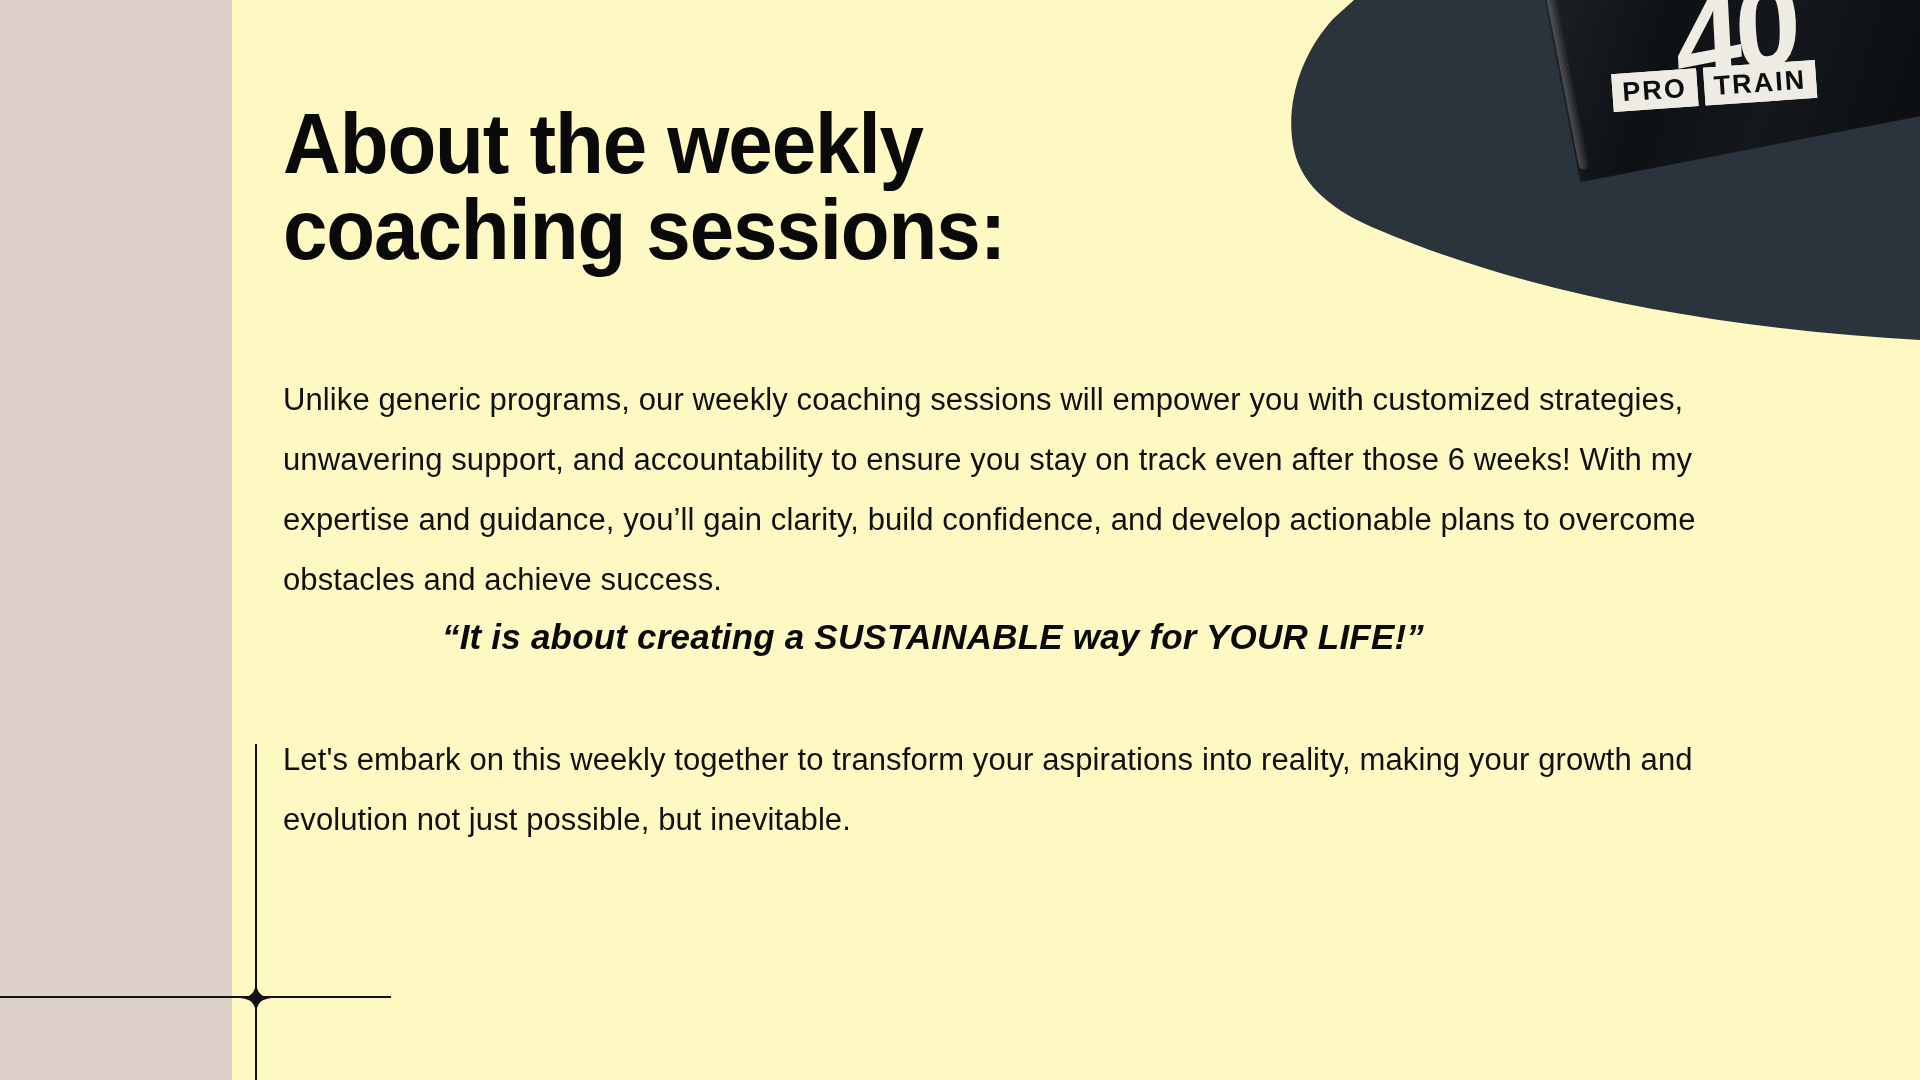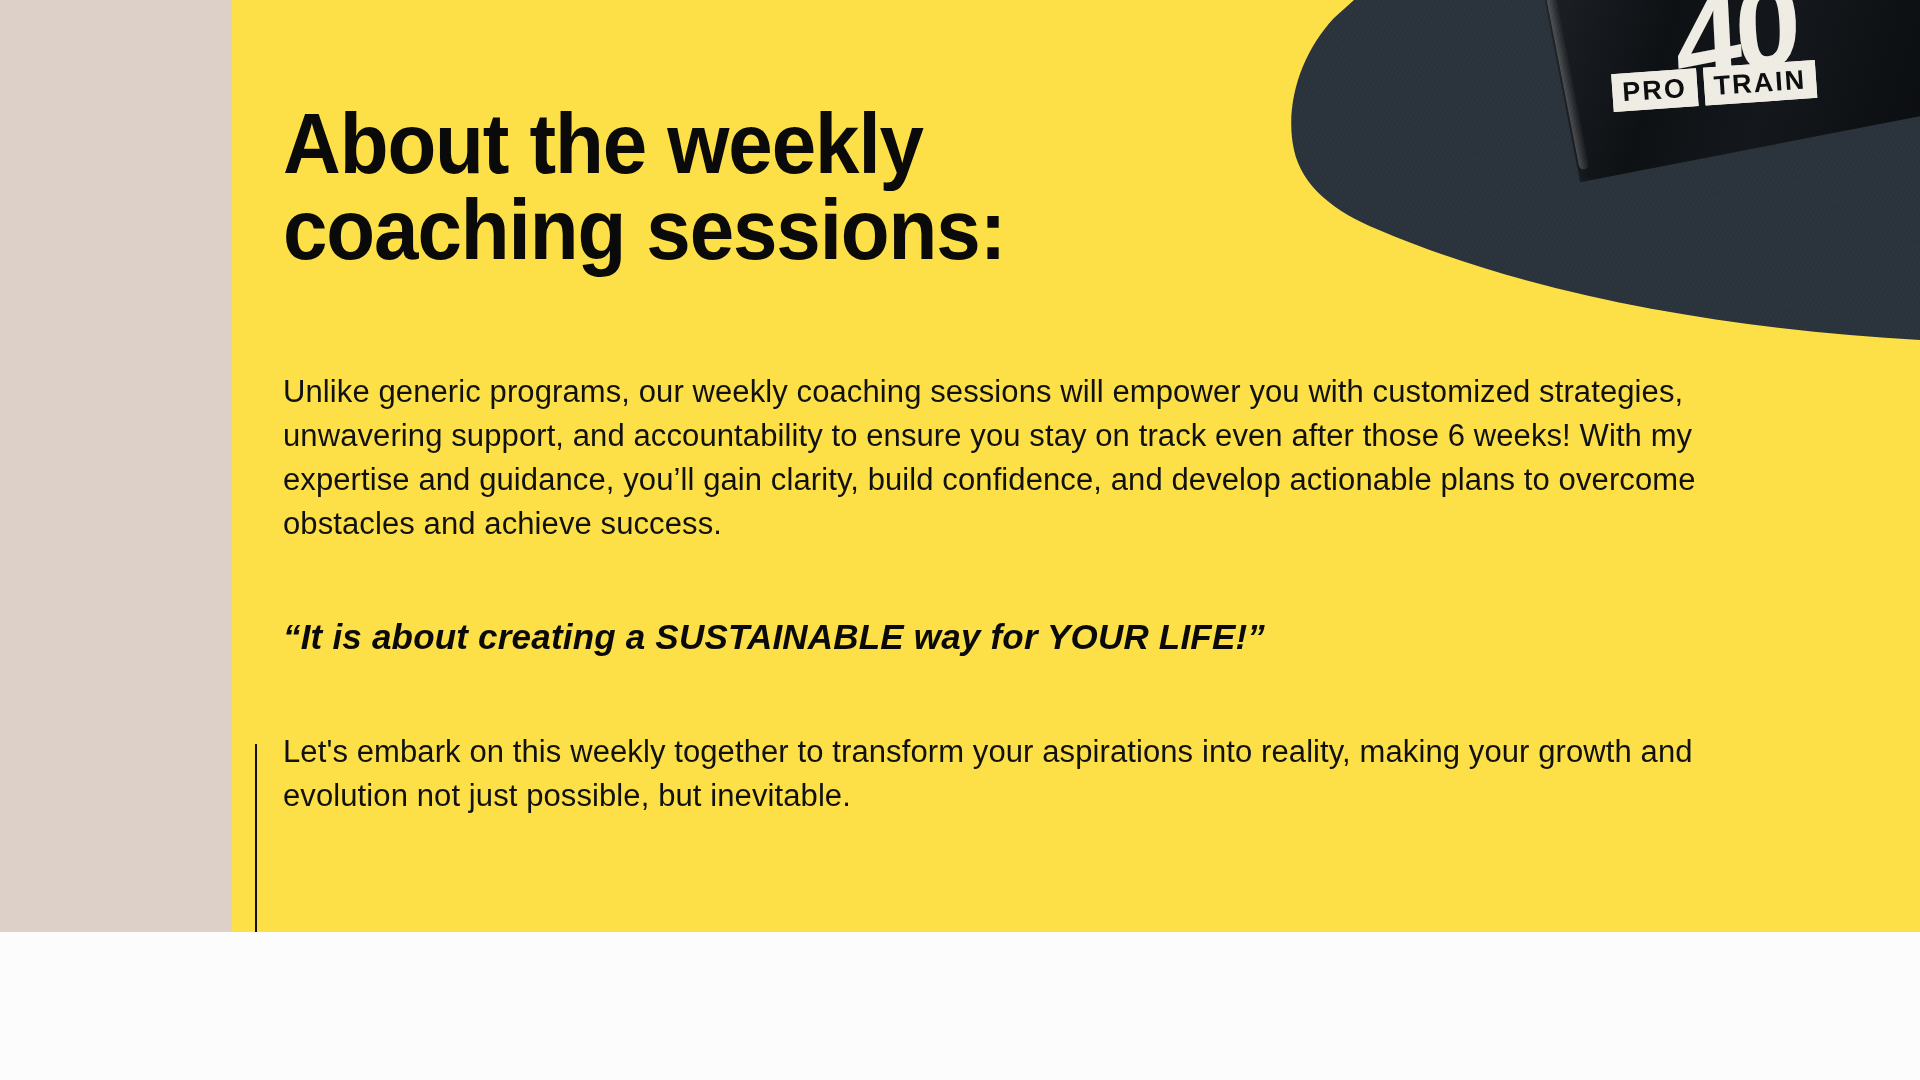"About the weekly coaching sessions:" #slide { background: #fde047 -> #fef9c3; height: 932px -> 1080px }
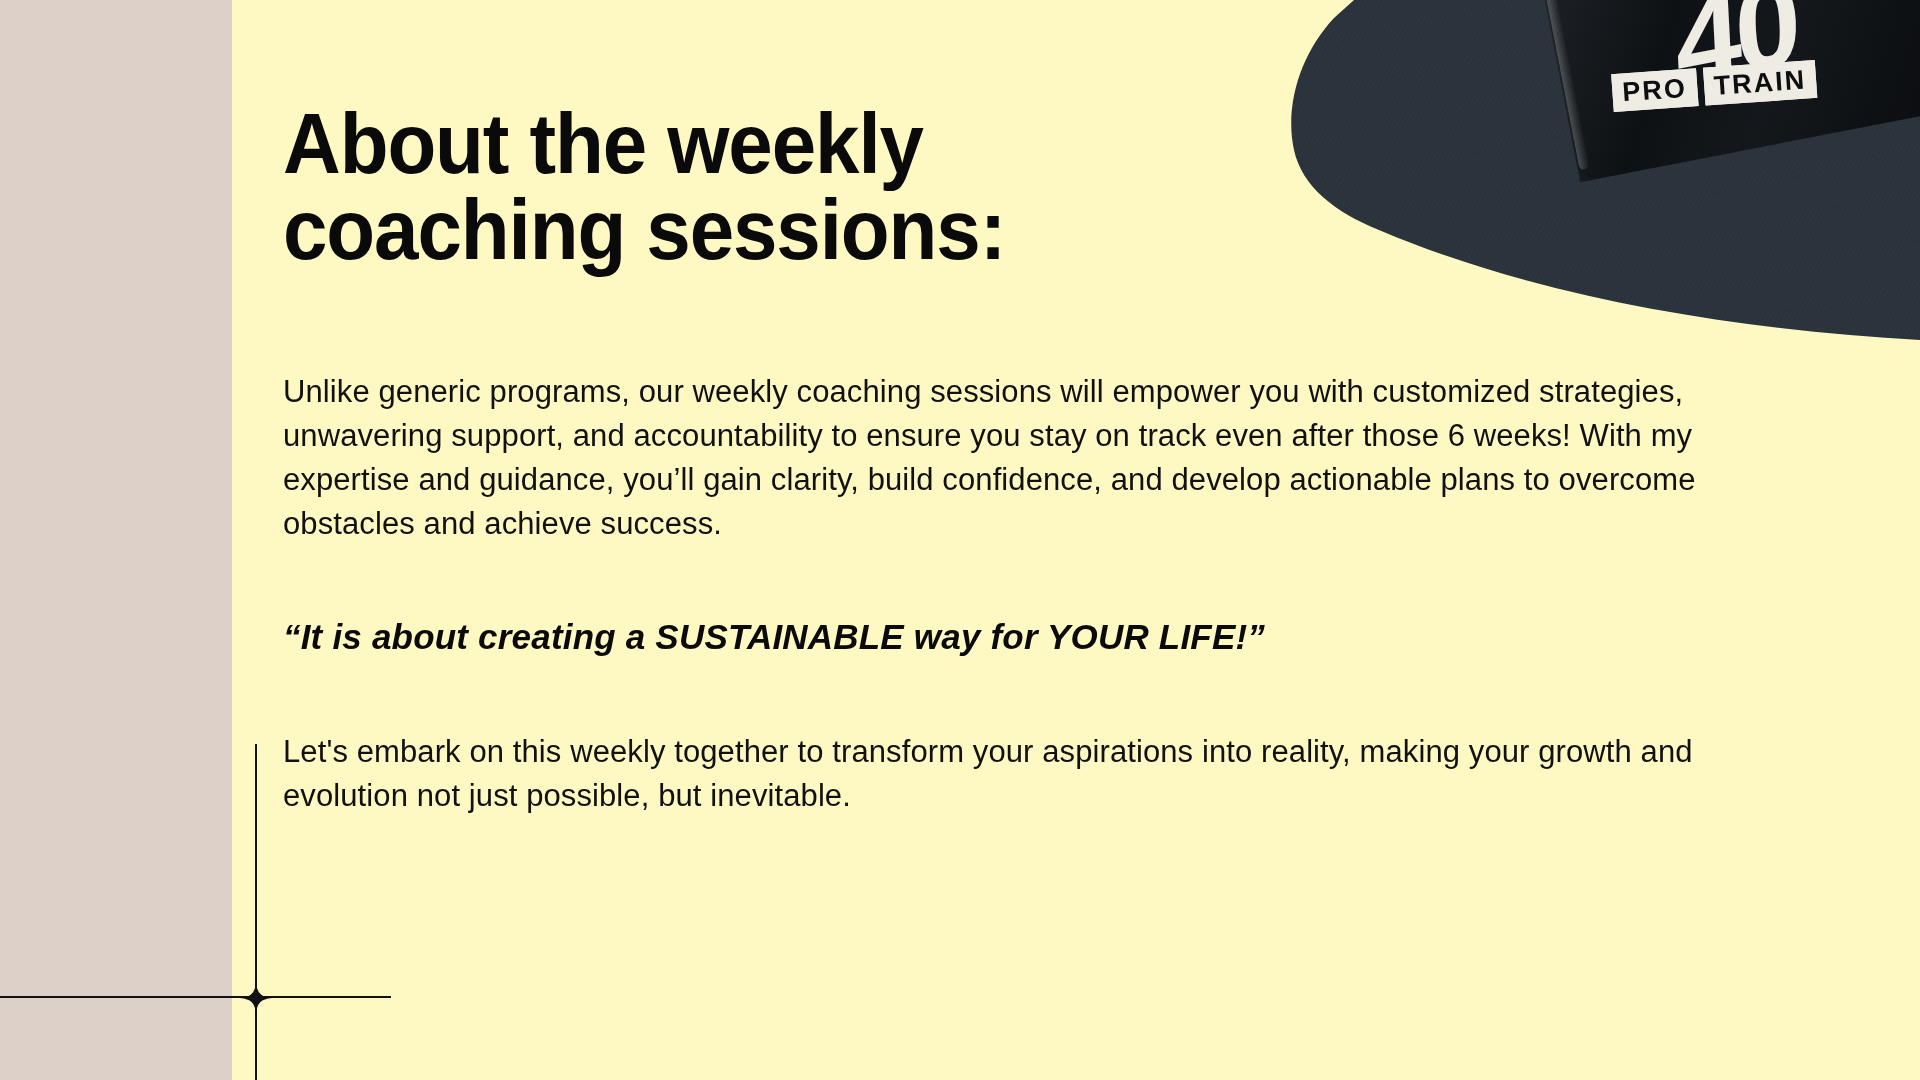"Unlike generic programs, our weekly" .body-para { line-height: 44px -> 60px }
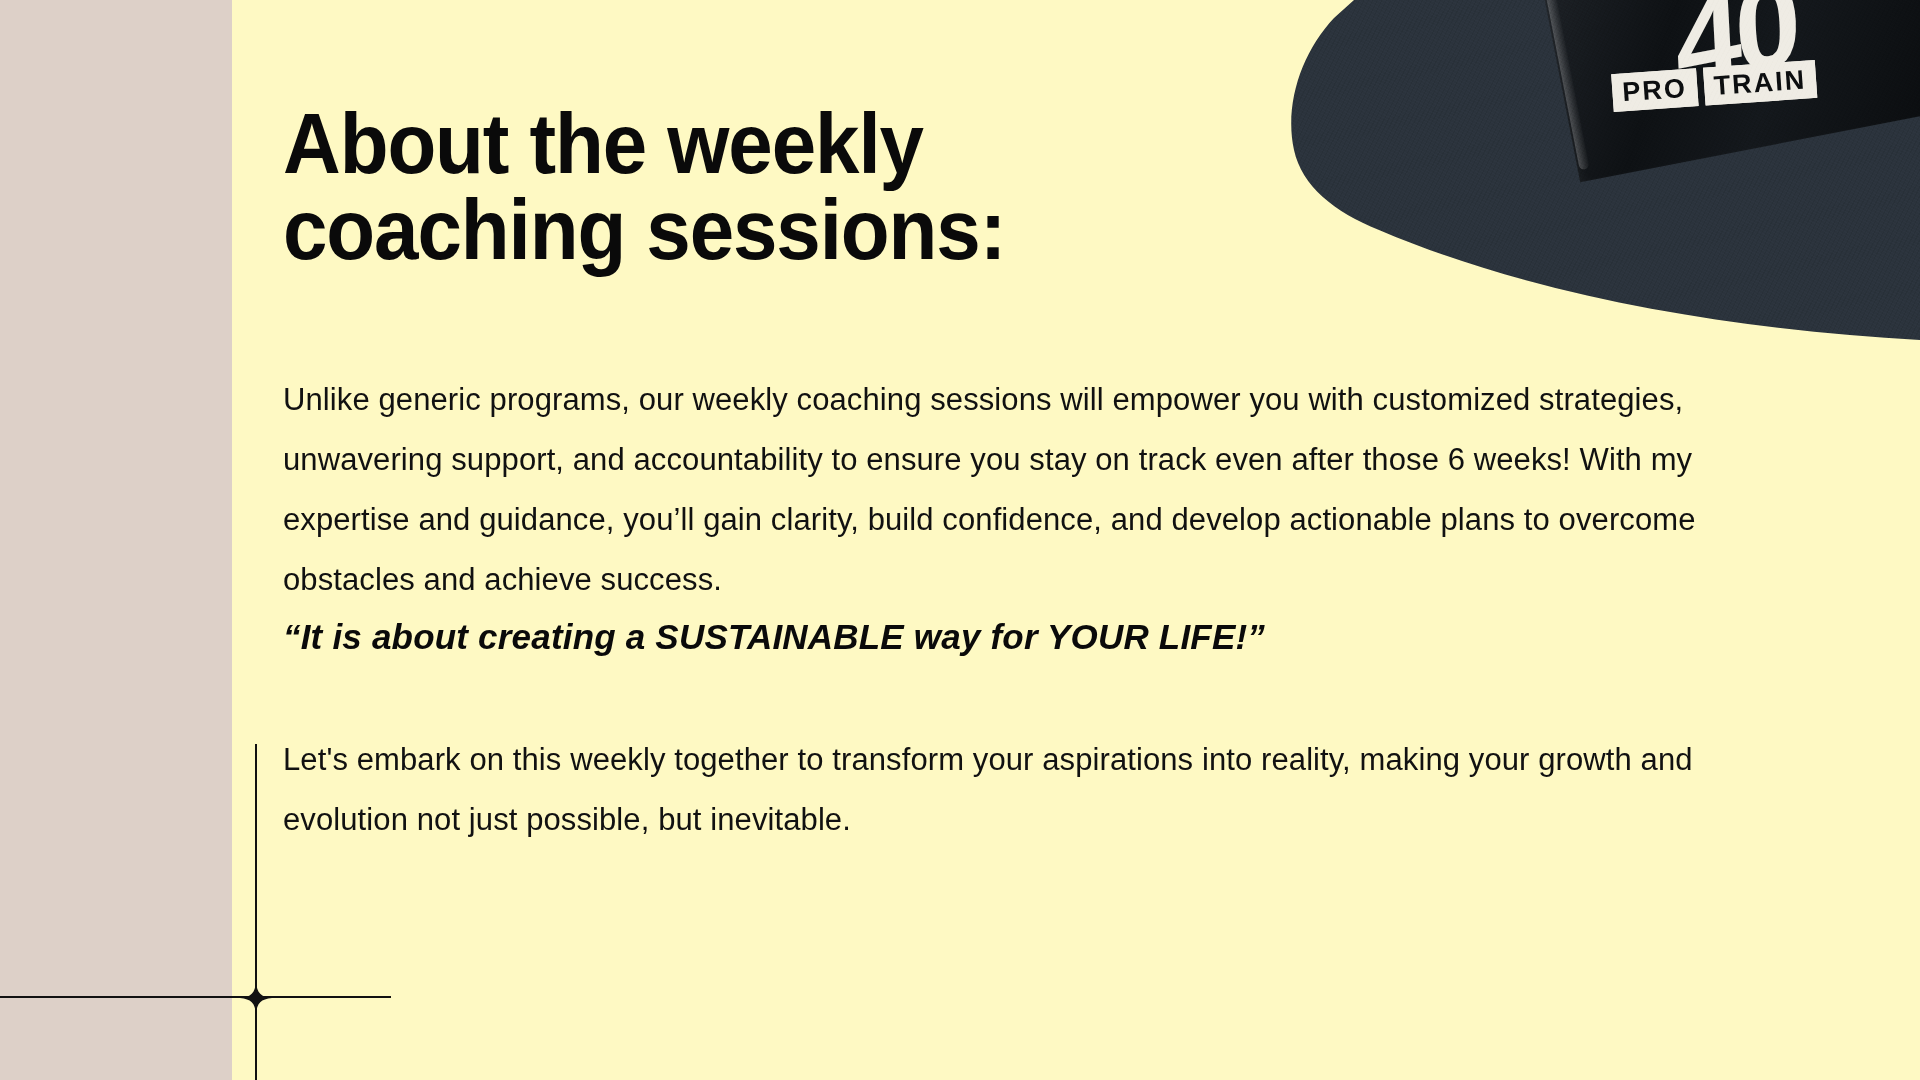"“It is about creating a" .pull-quote { text-align: none -> center }
